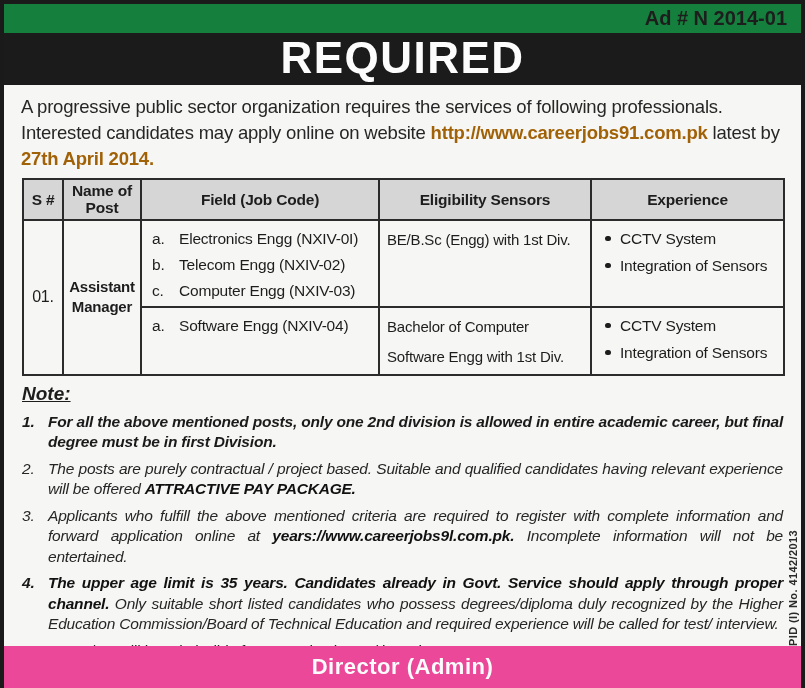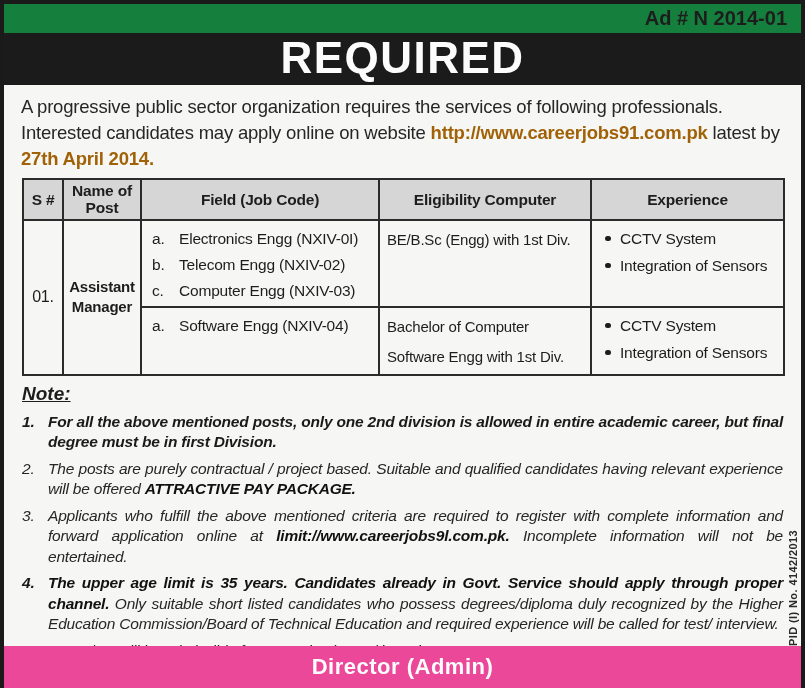"Eligibility Computer" th { text: Computer -> Sensors }
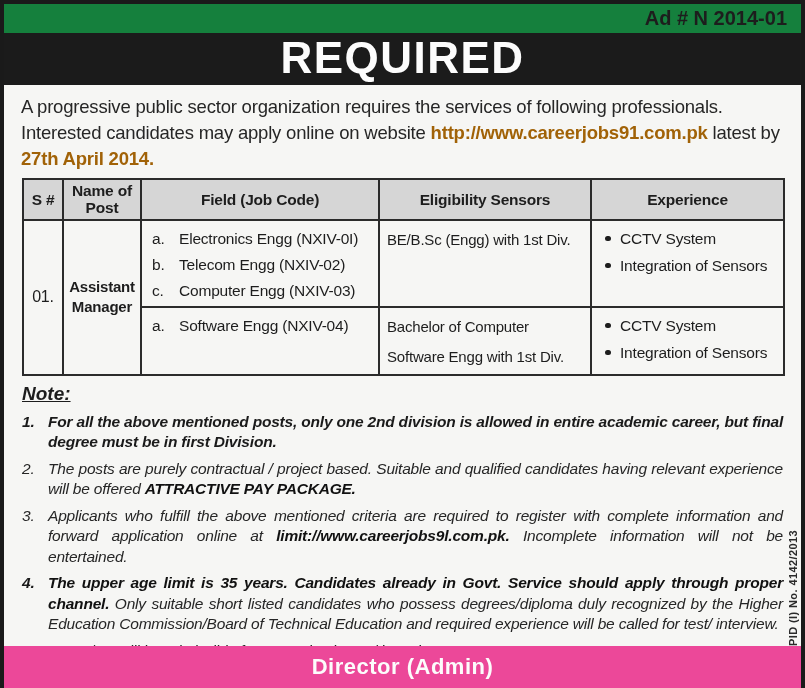"limit://www.careerjobs9l.com.pk." b { text: limit://www.careerjobs9l.com.pk -> years://www.careerjobs9l.com.pk }
